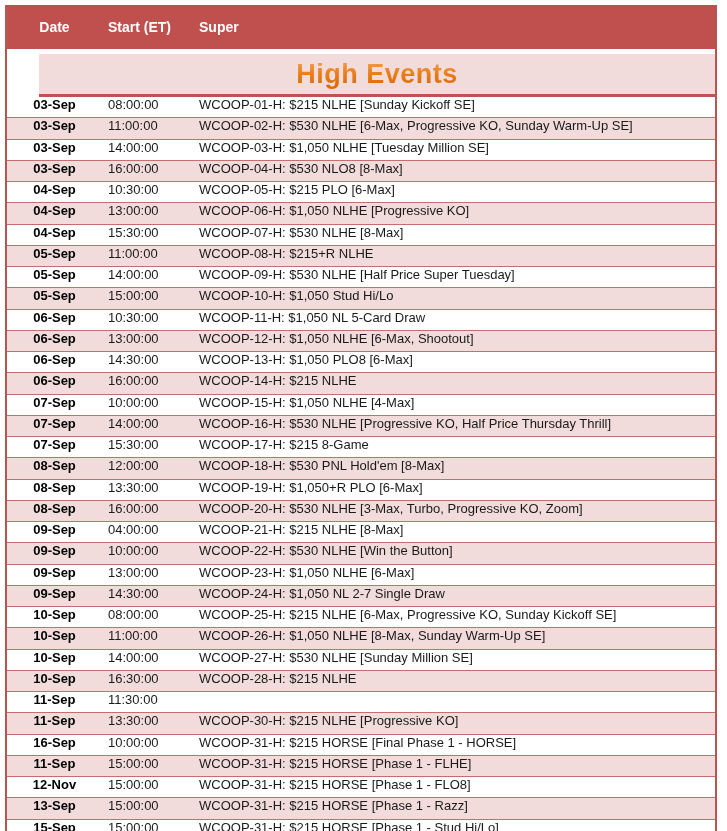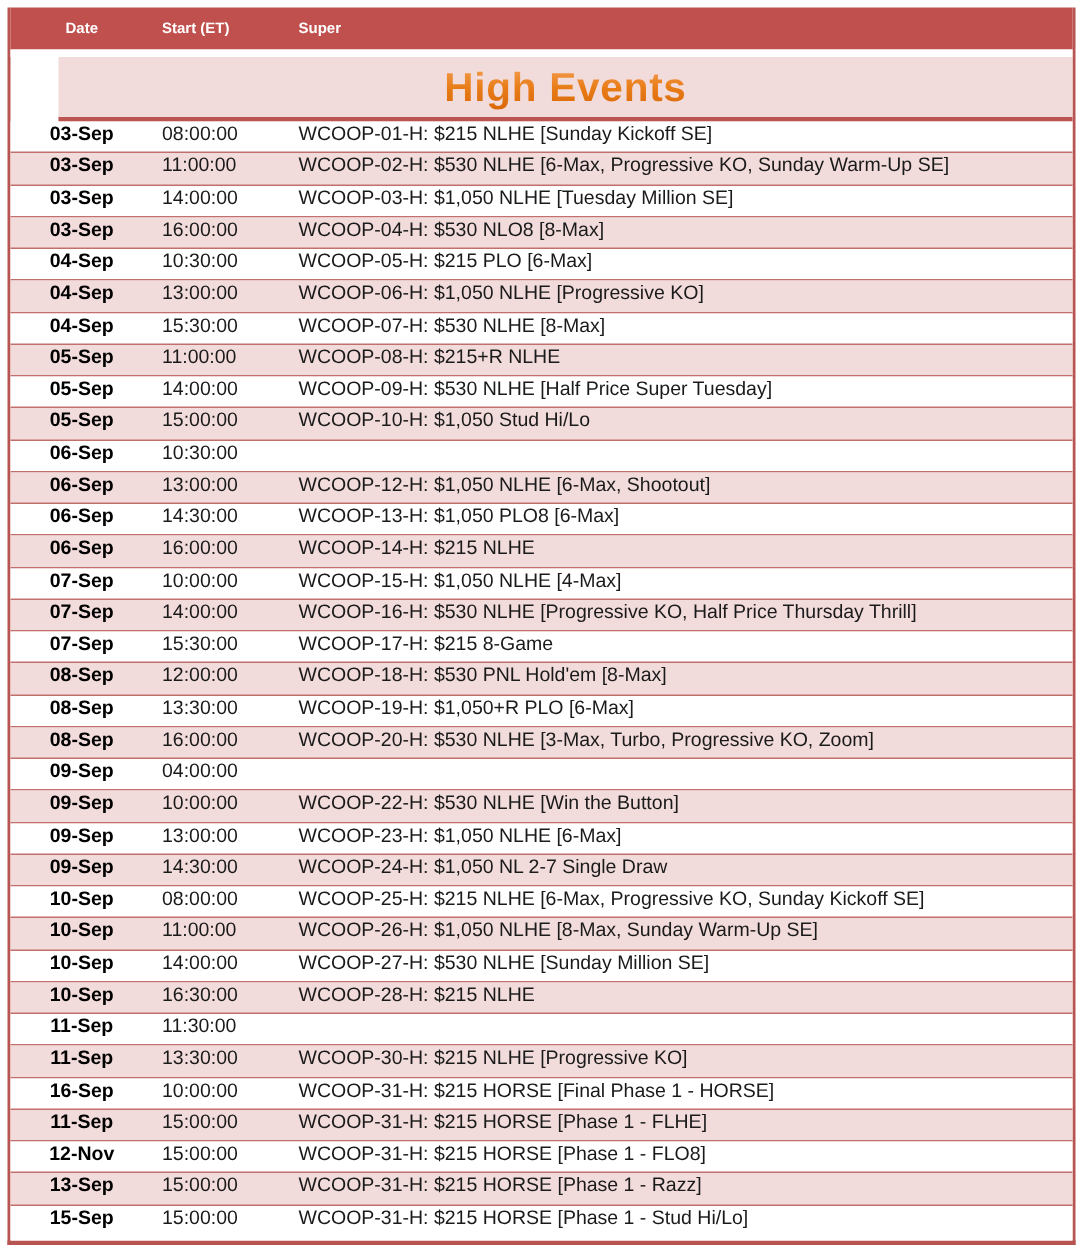"Date" .thead { font-size: 10px -> 14px; height: 28px -> 44px }
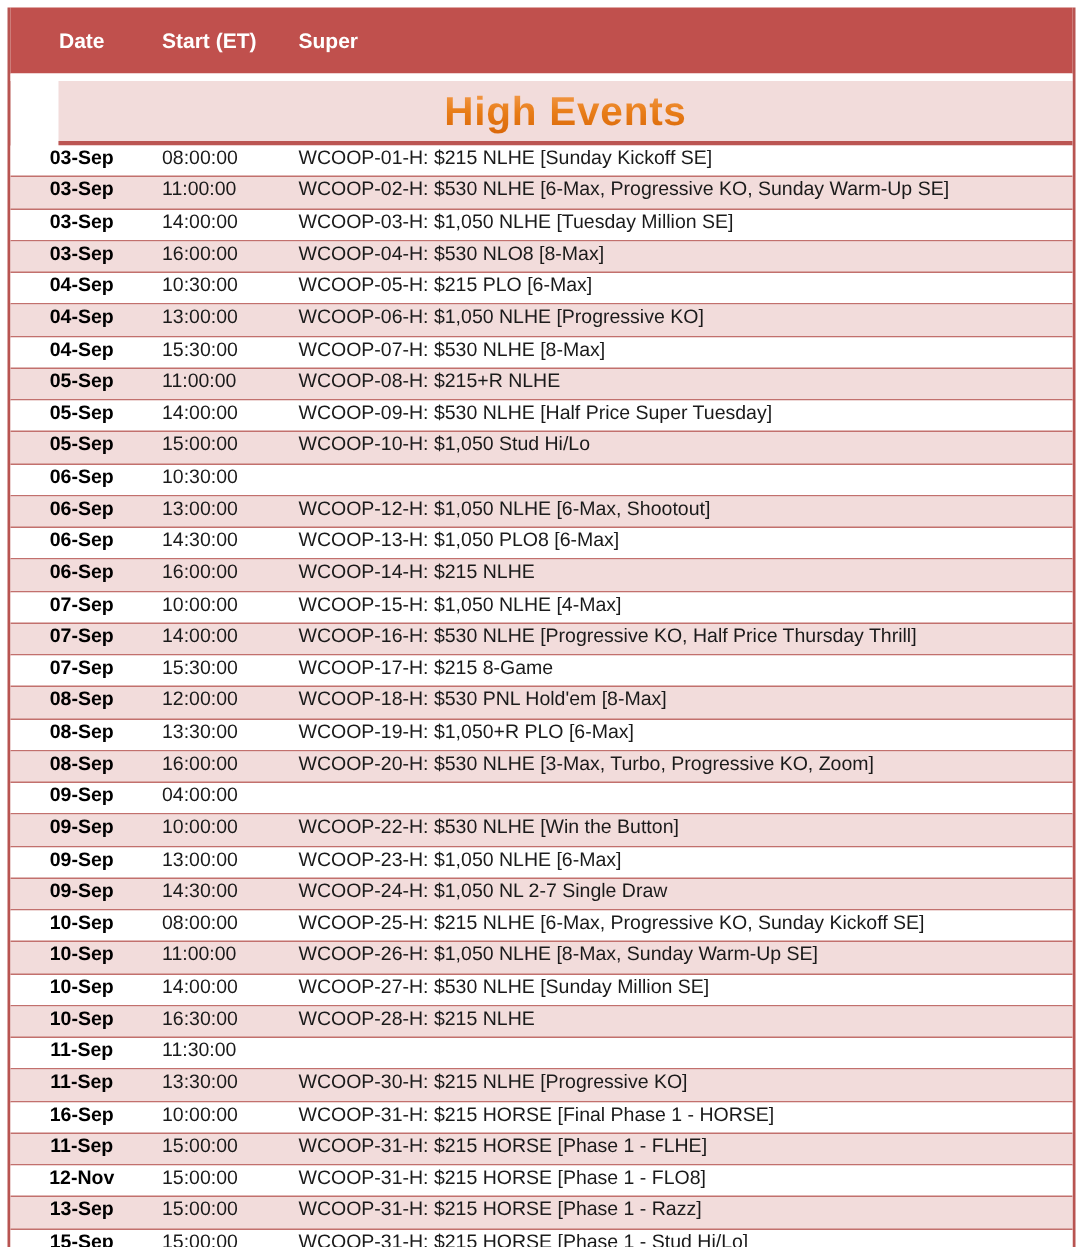"WCOOP-11-H: $1,050 NL 5-Card Draw" span.c3 { html: none -> <span>WCOOP-11-H: $1,050 NL 5-Card Draw</span> }
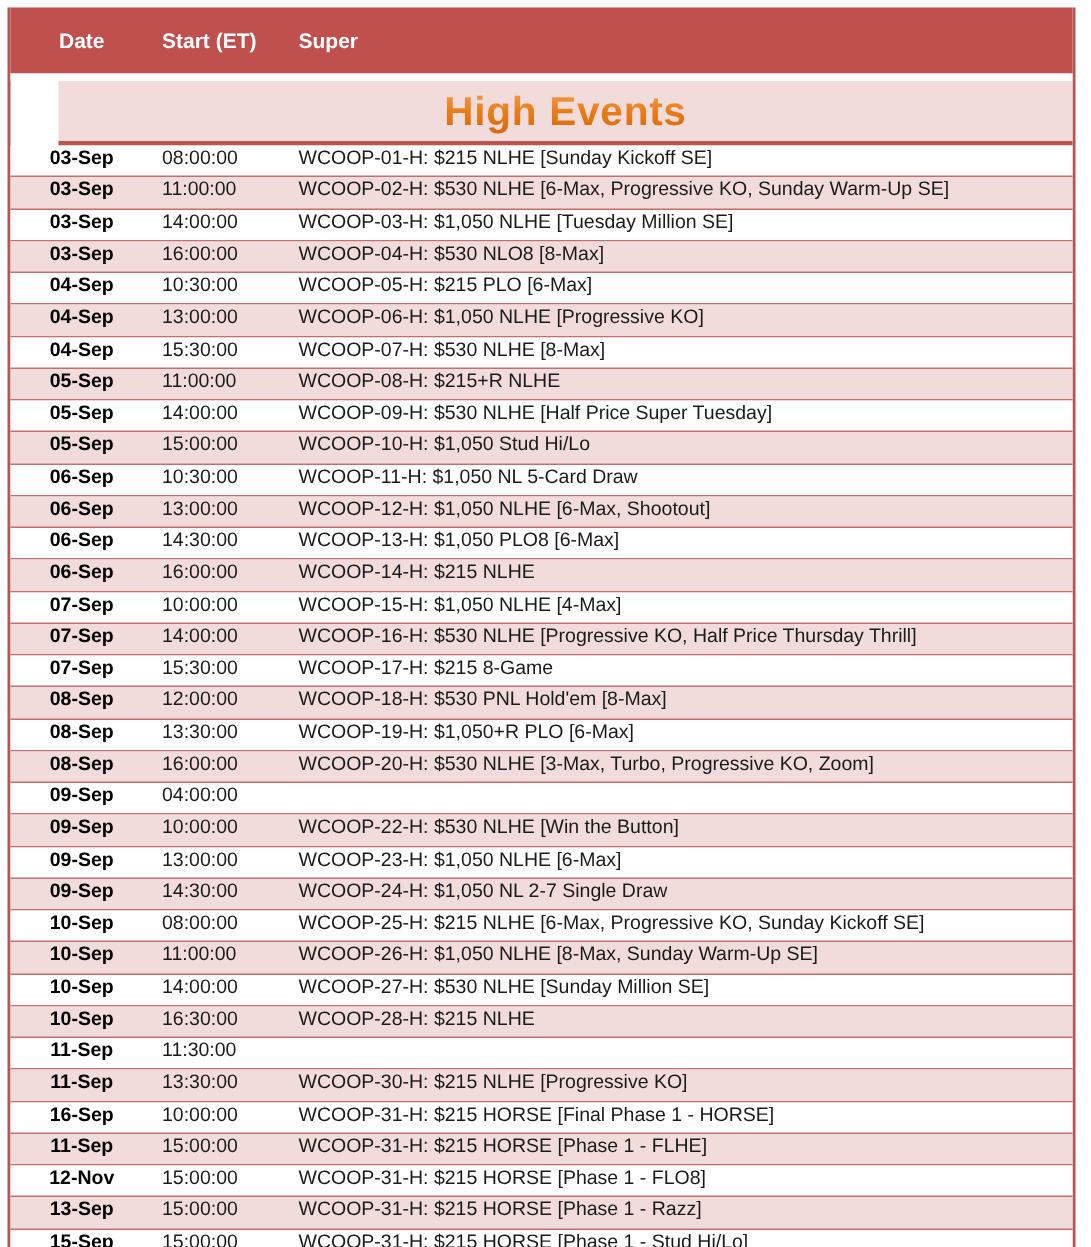"WCOOP-21-H: $215 NLHE [8-Max]" span.c3 { html: none -> <span>WCOOP-21-H: $215 NLHE [8-Max]</span> }
